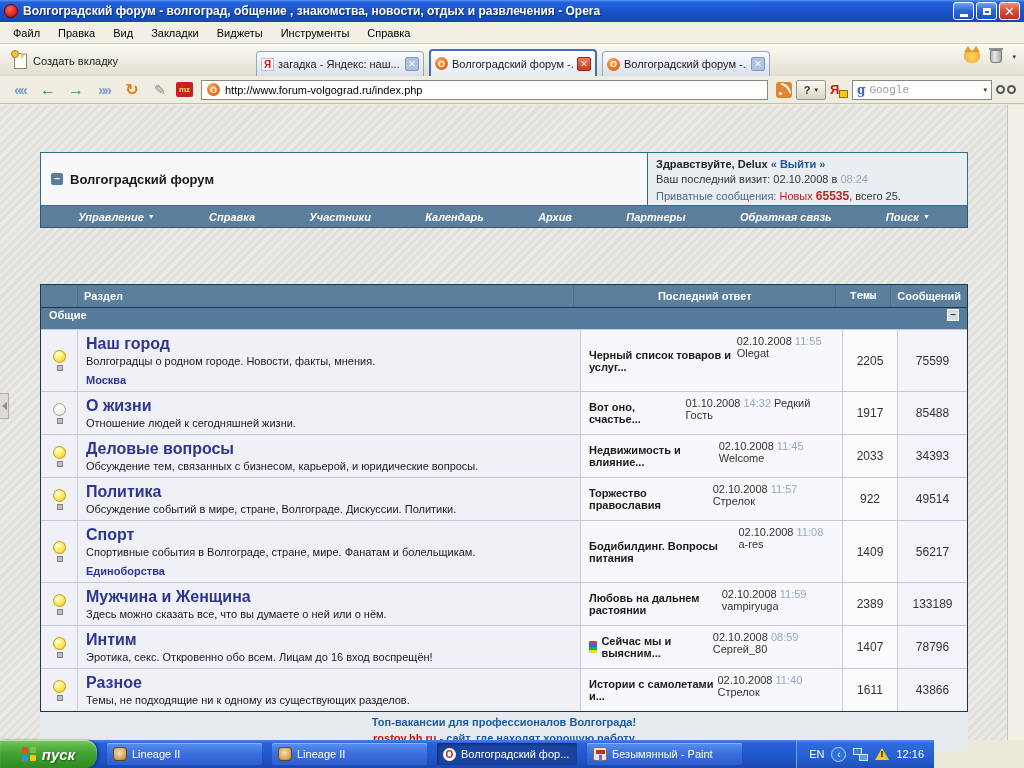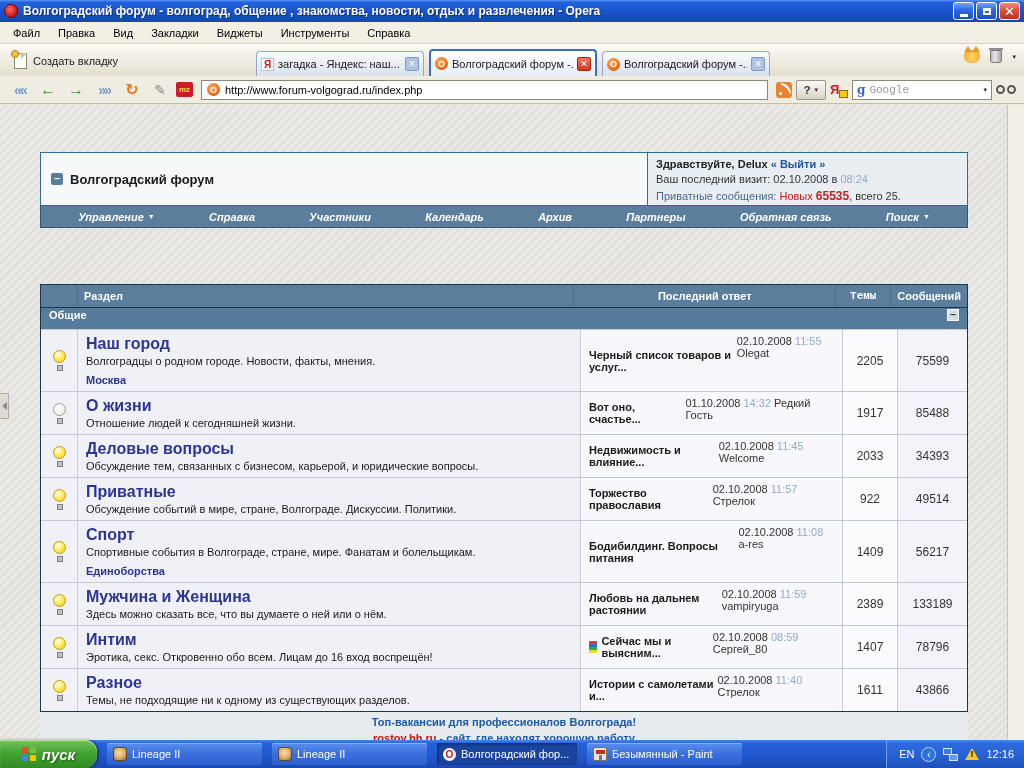"Приватные" a.ftitle { text: Приватные -> Политика }
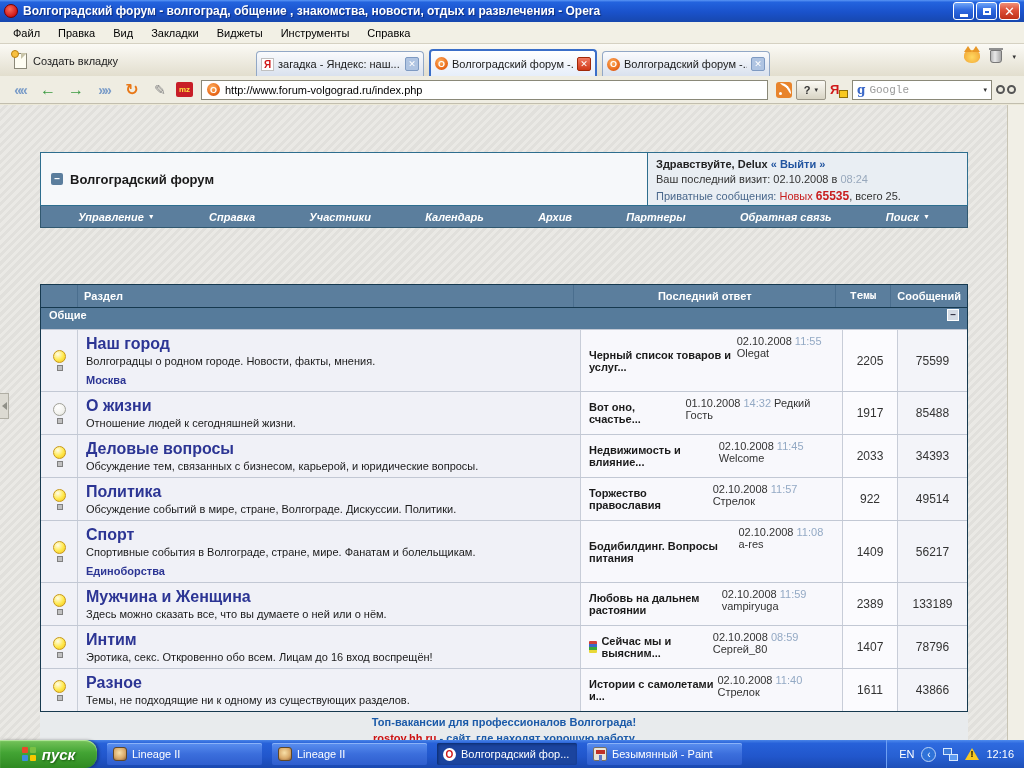"пуск" .taskbar { width: 1024px -> 934px }
